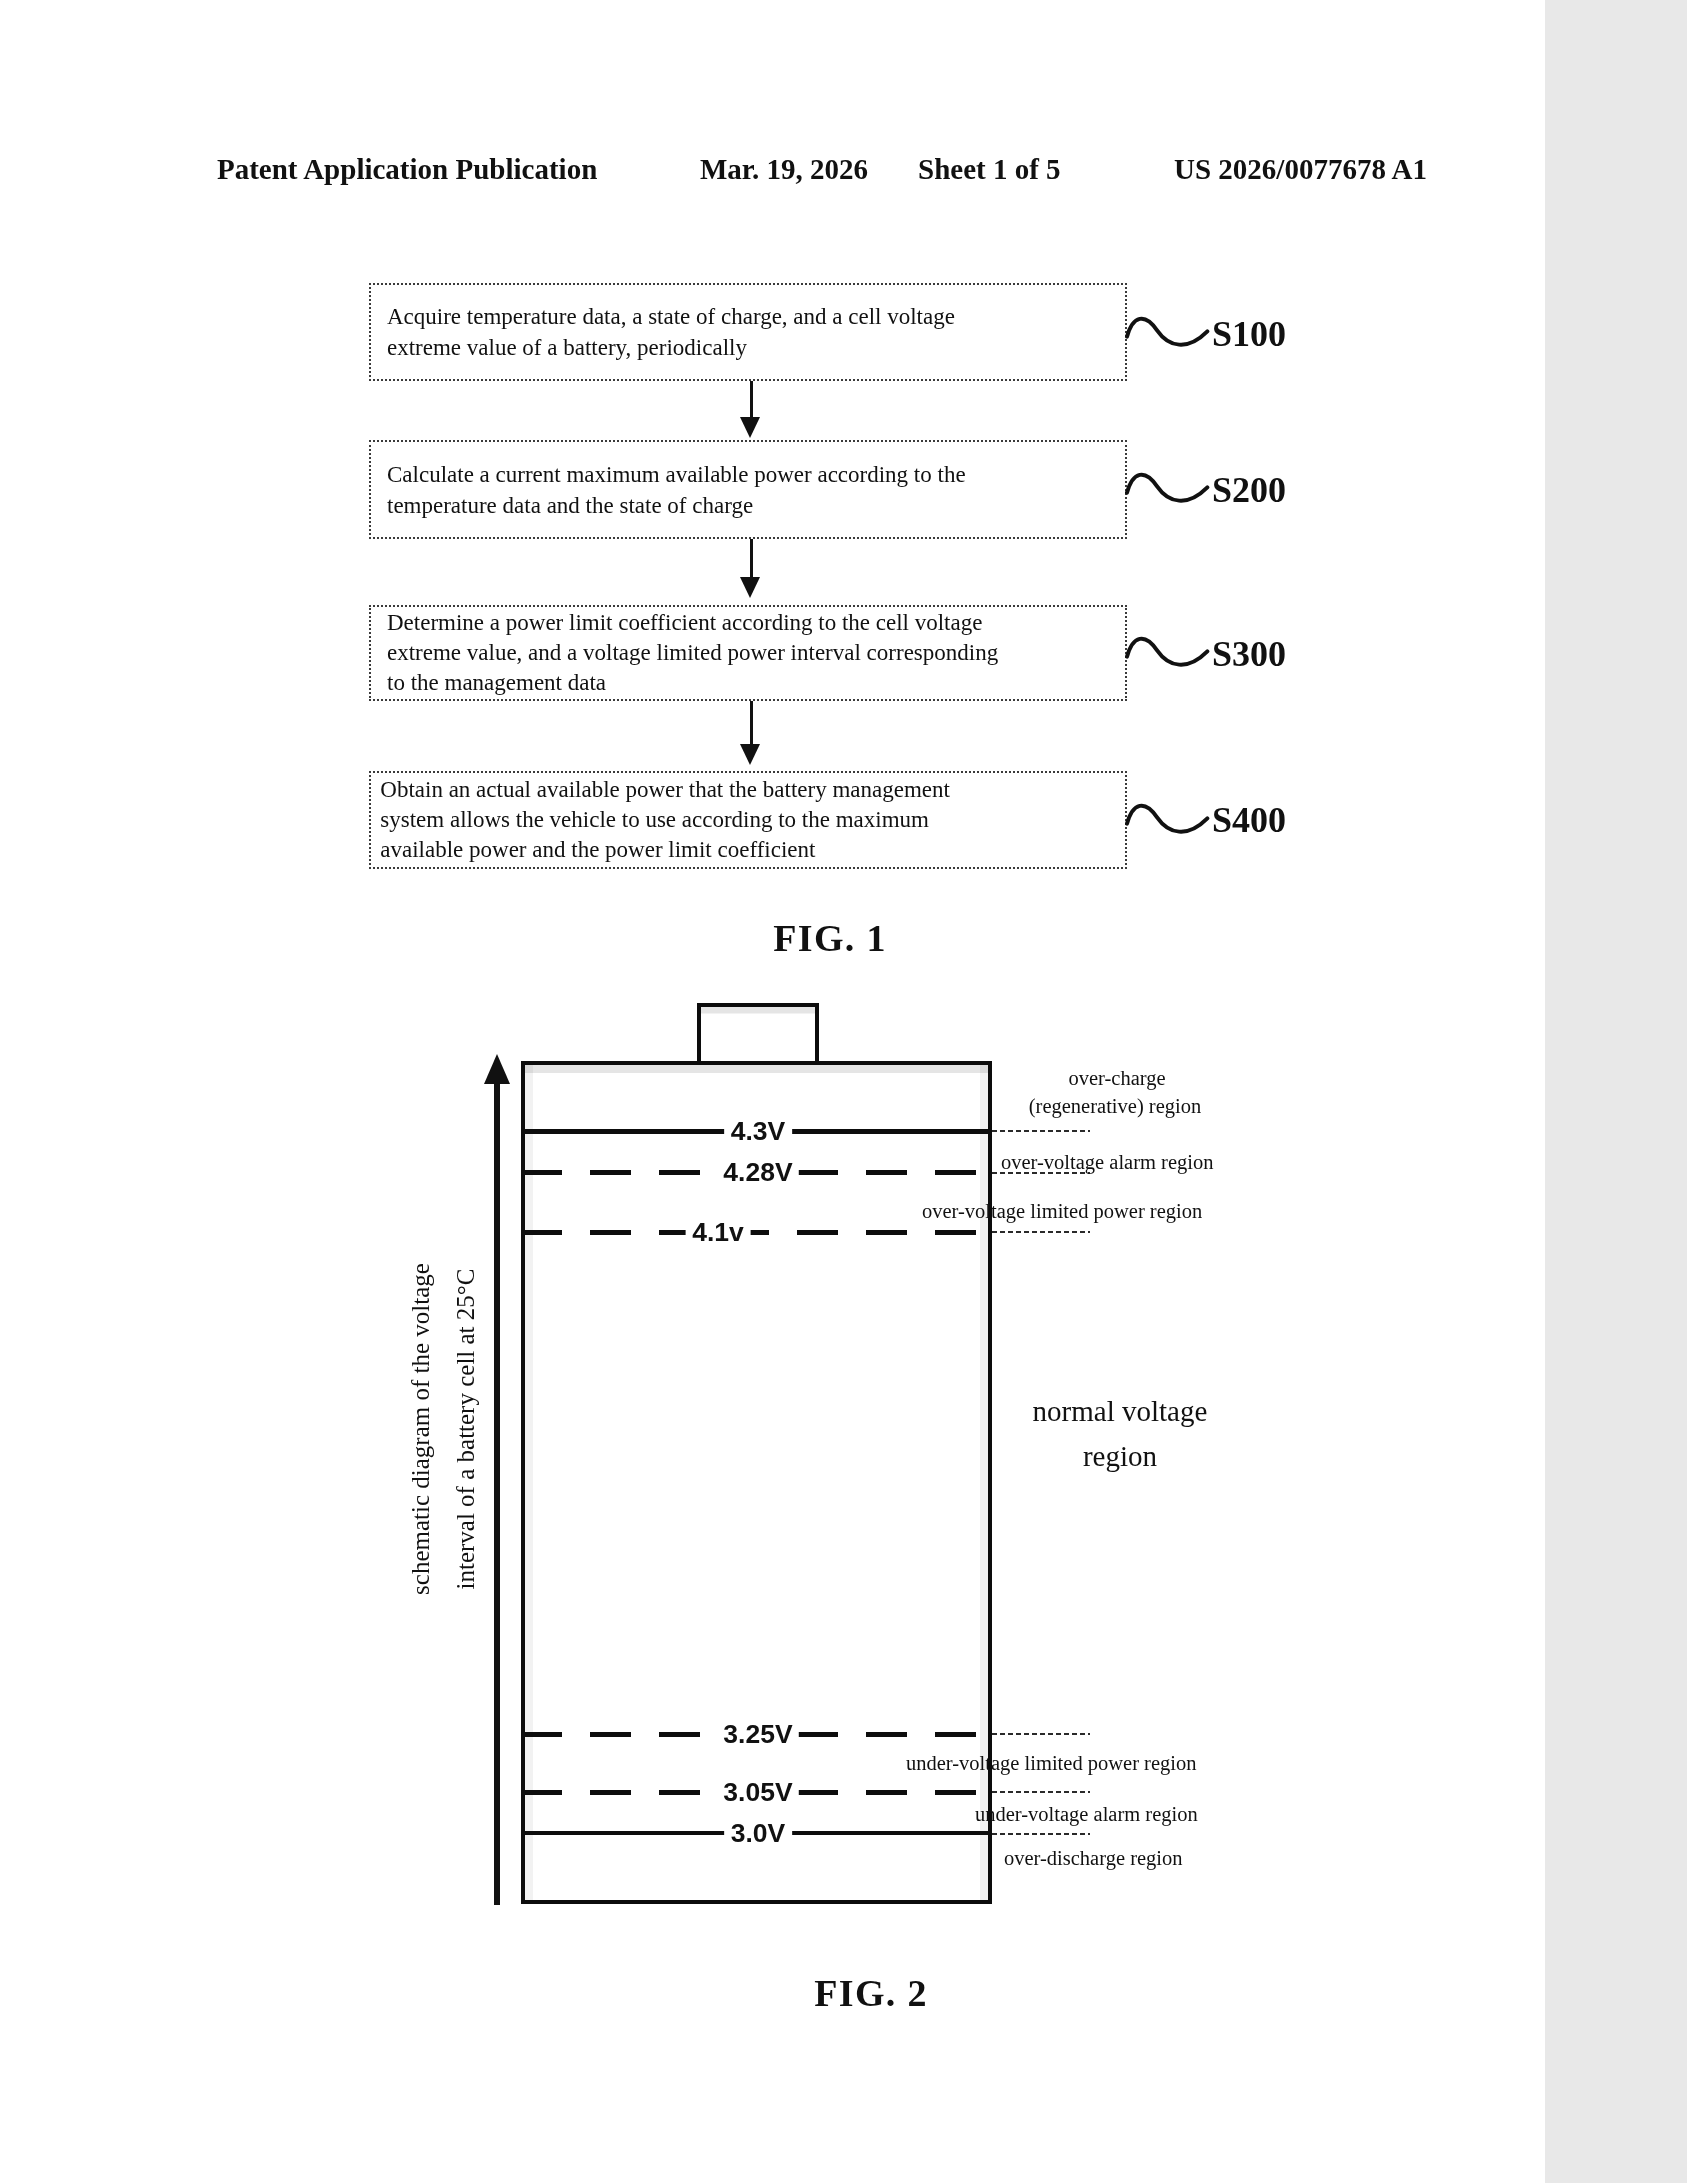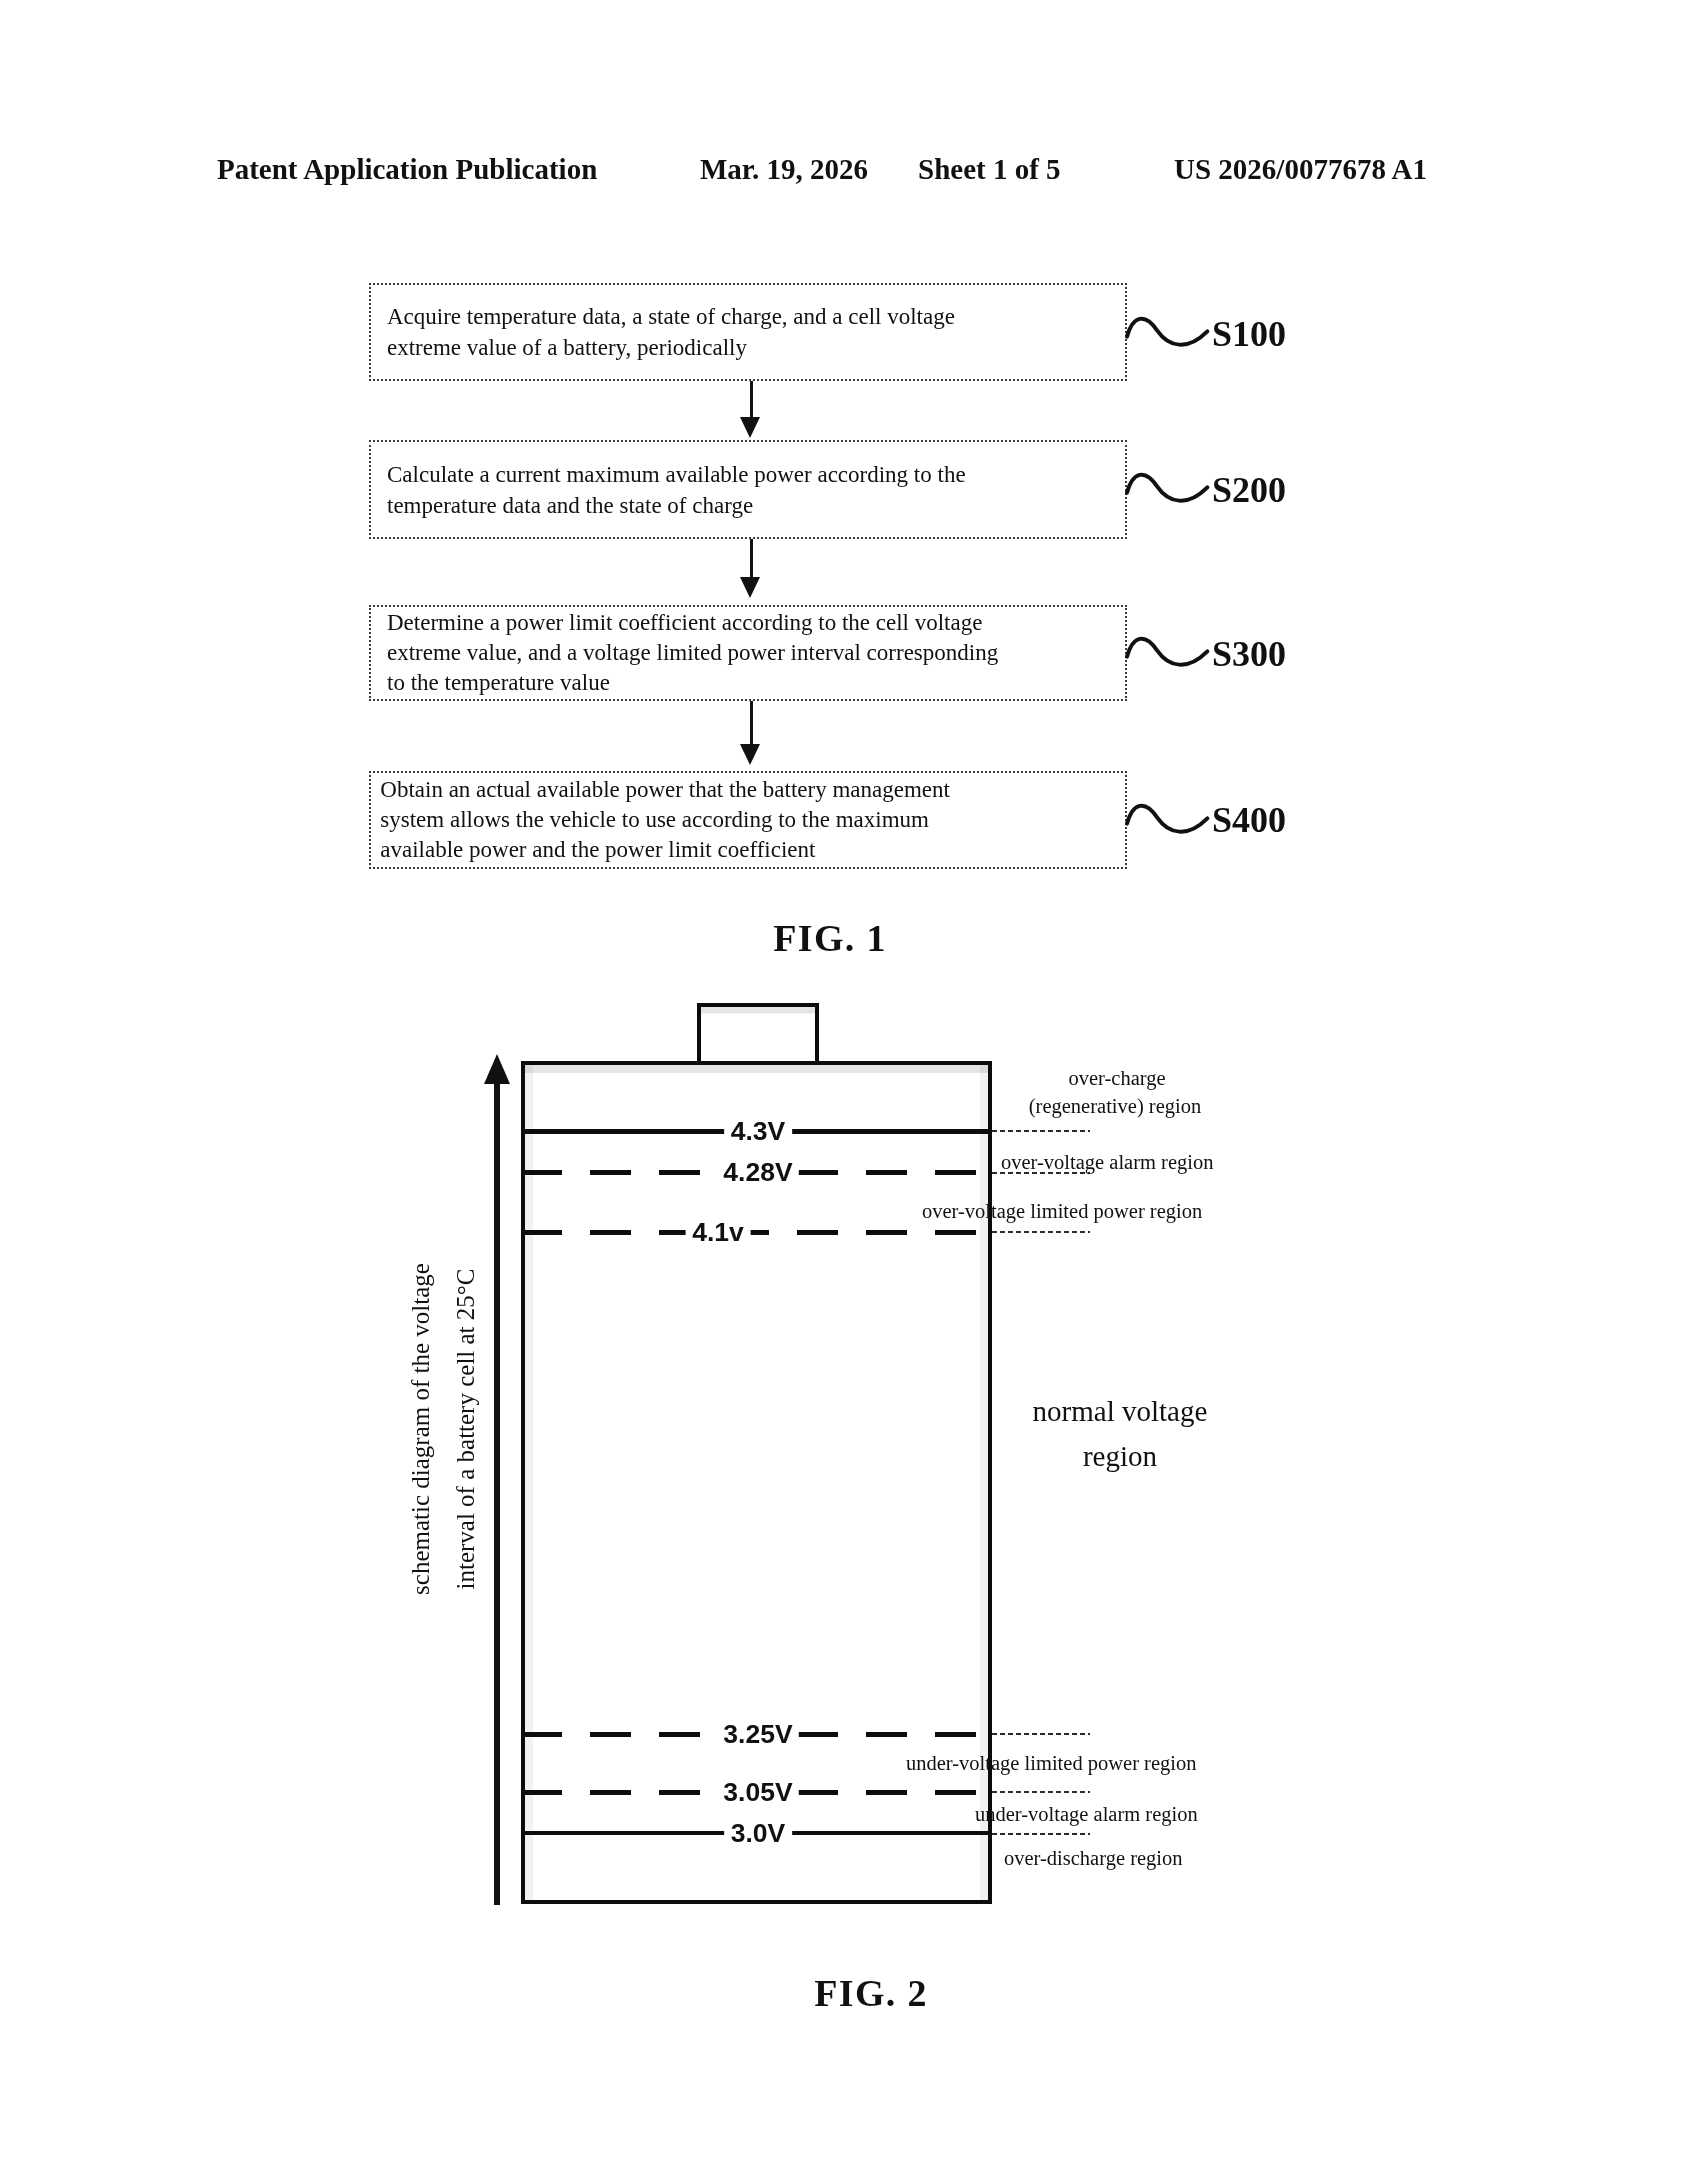"Patent Application Publication" .page { width: 1687px -> 1545px }
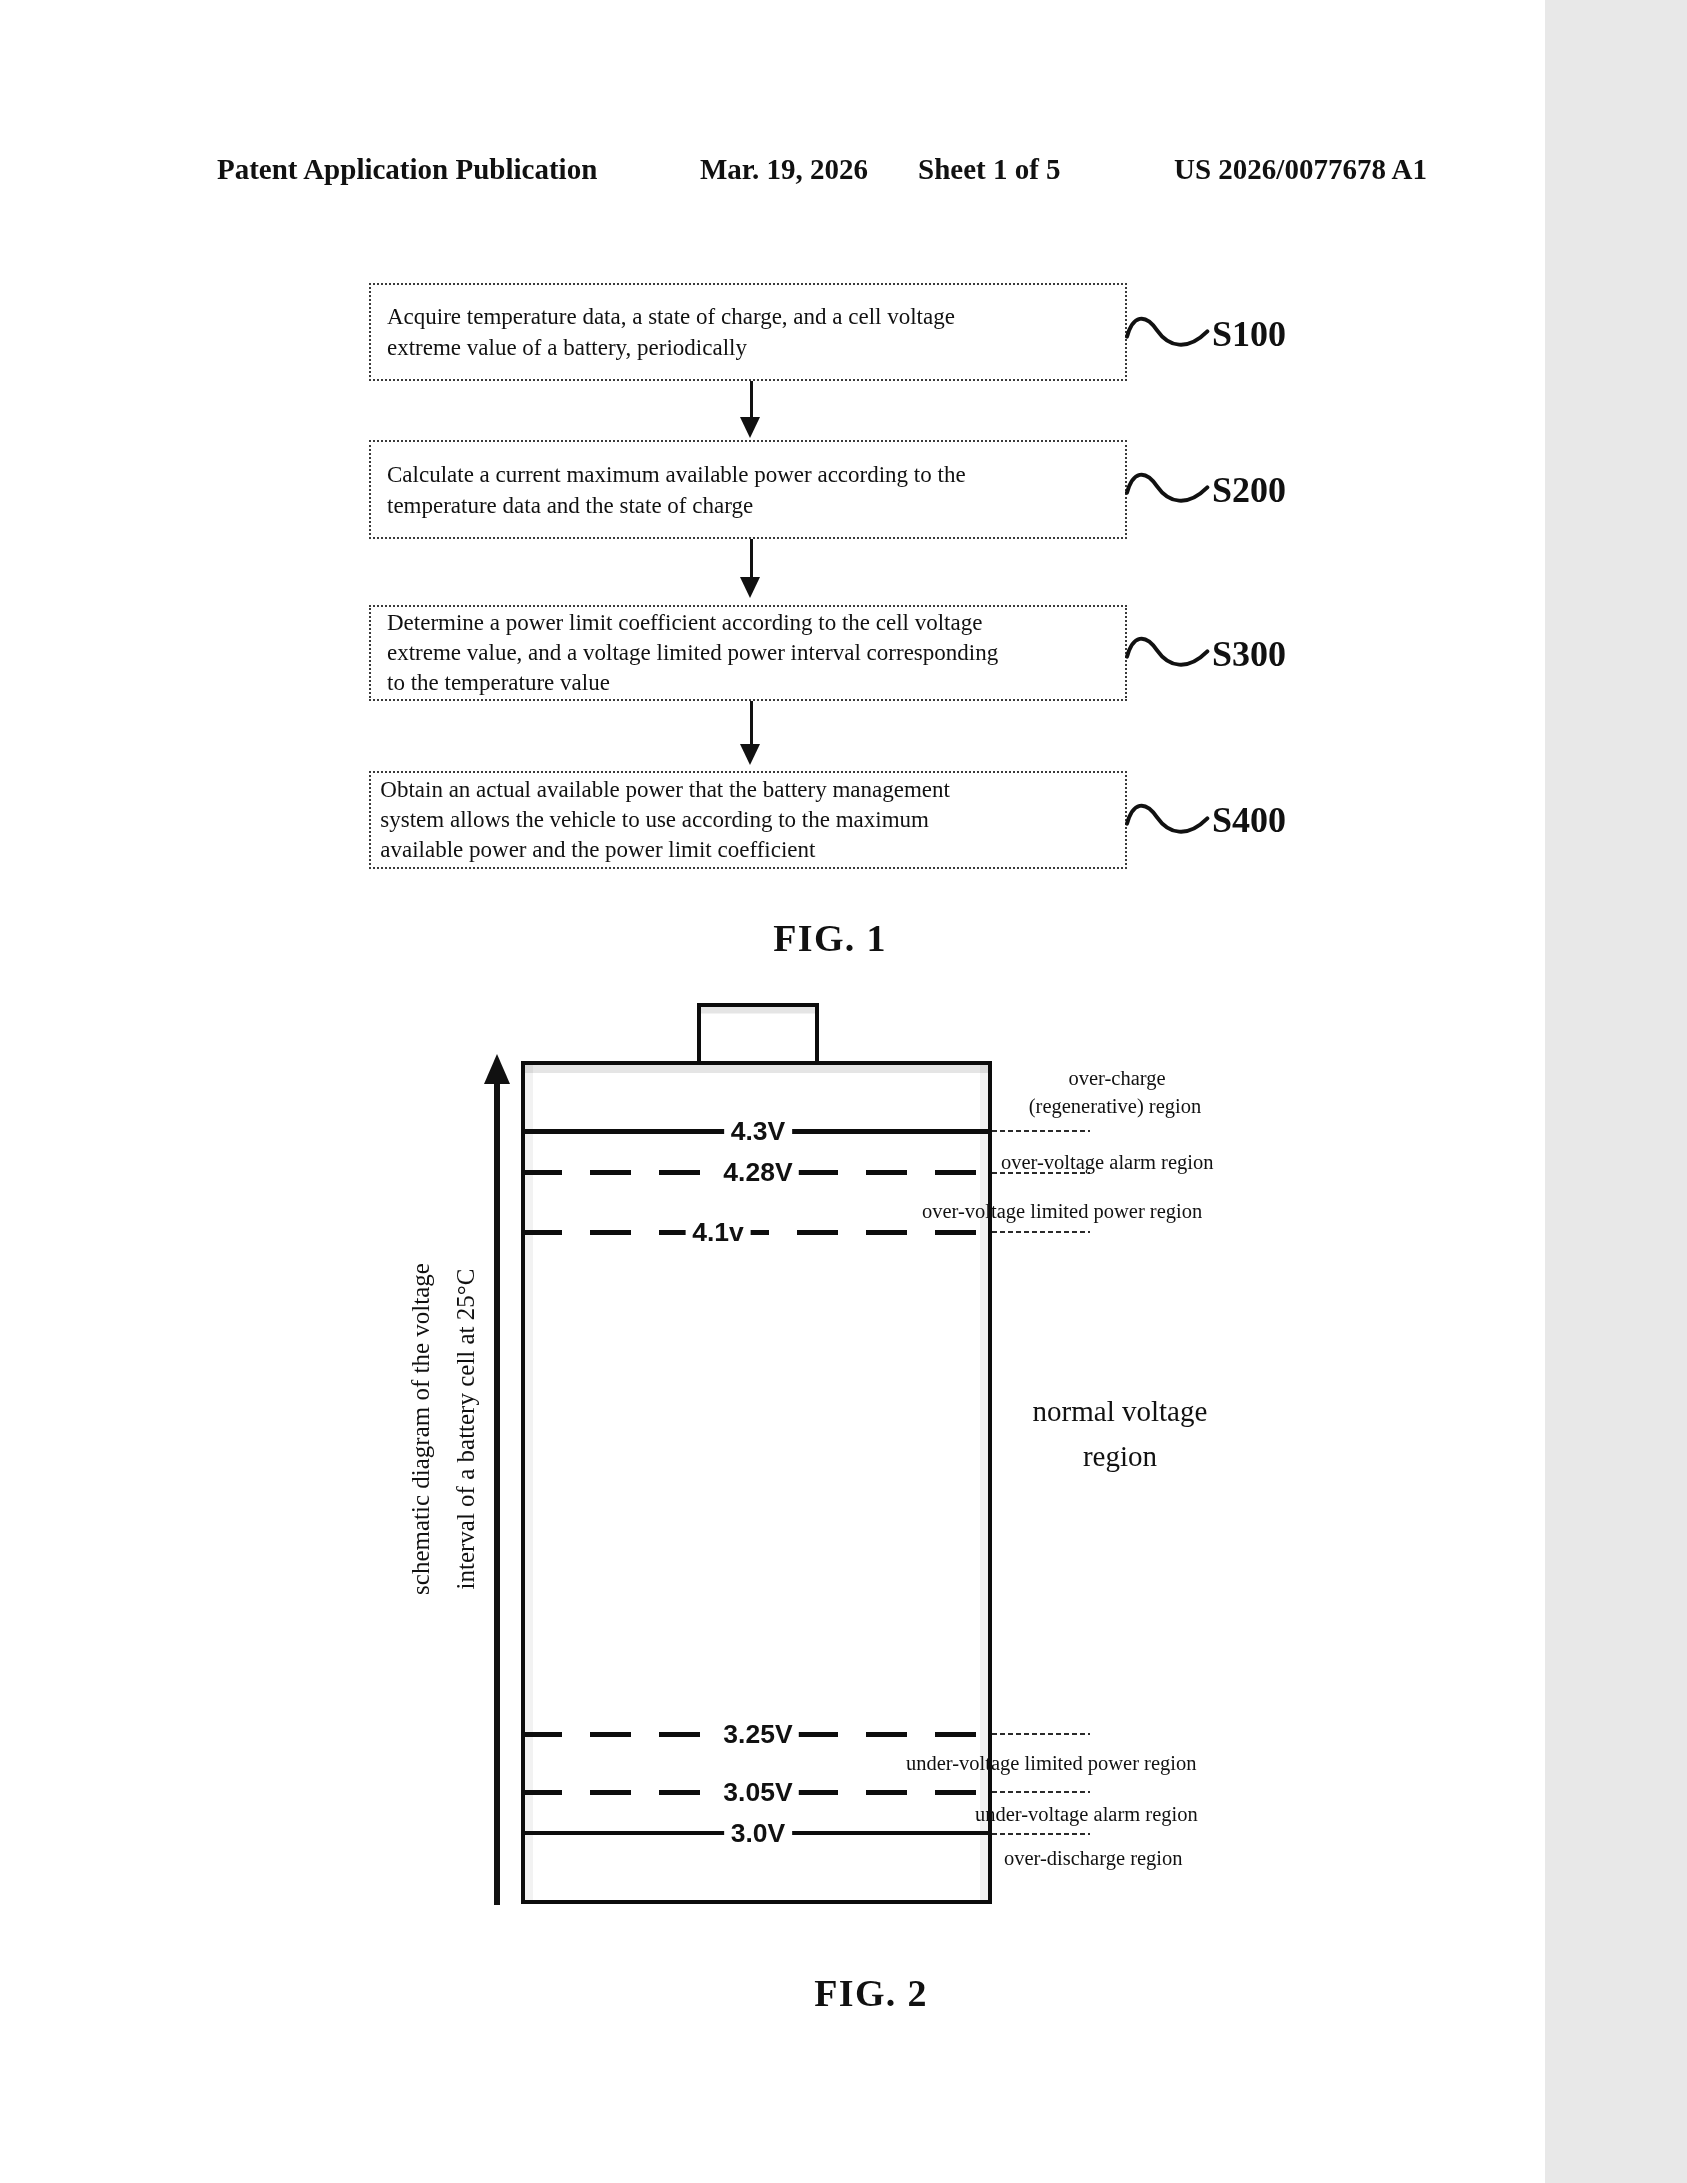"to the temperature value" div { text: temperature value -> management data }
